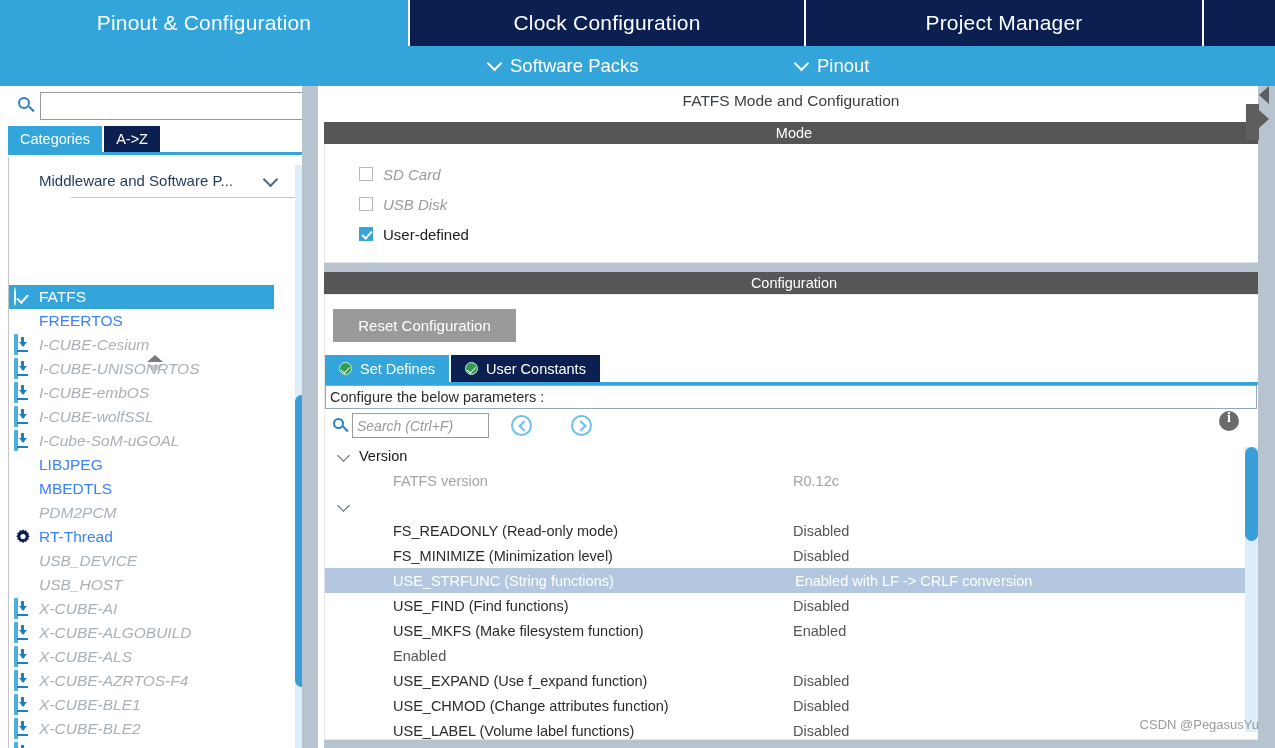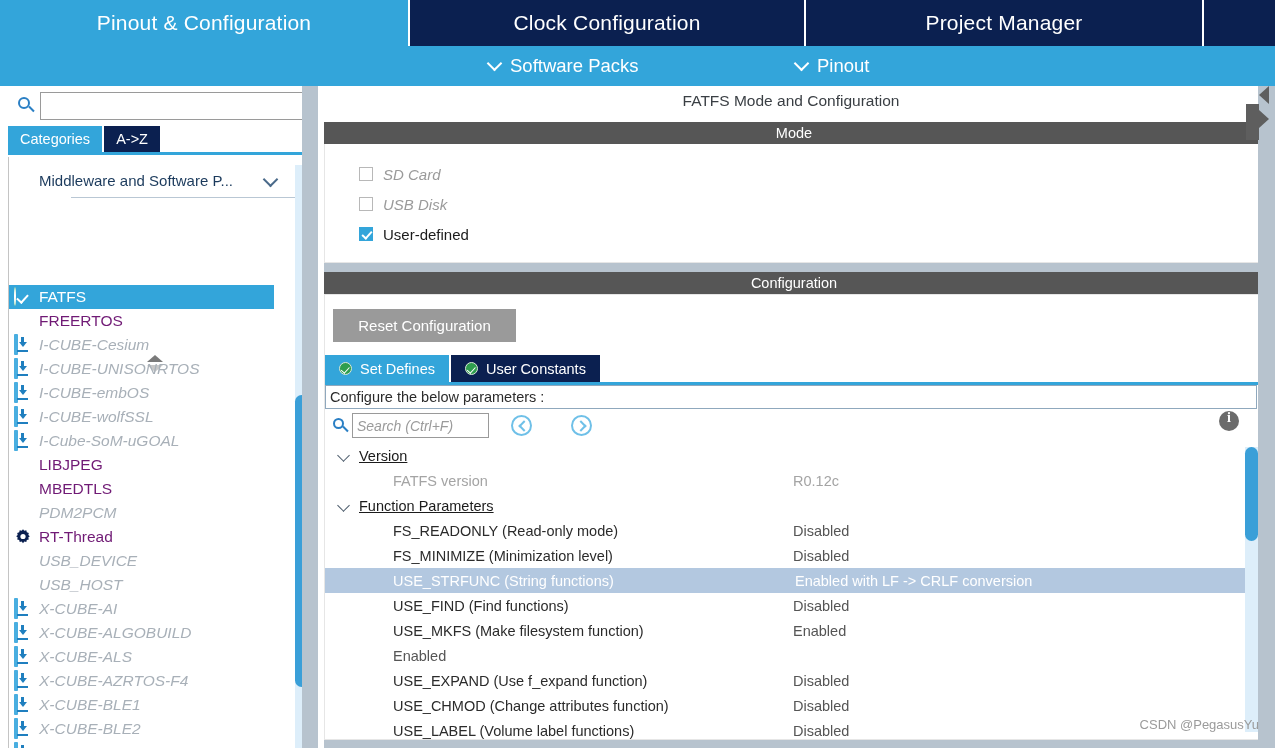"FREERTOS" .mwitem { color: #701a75 -> #3b82f6 }
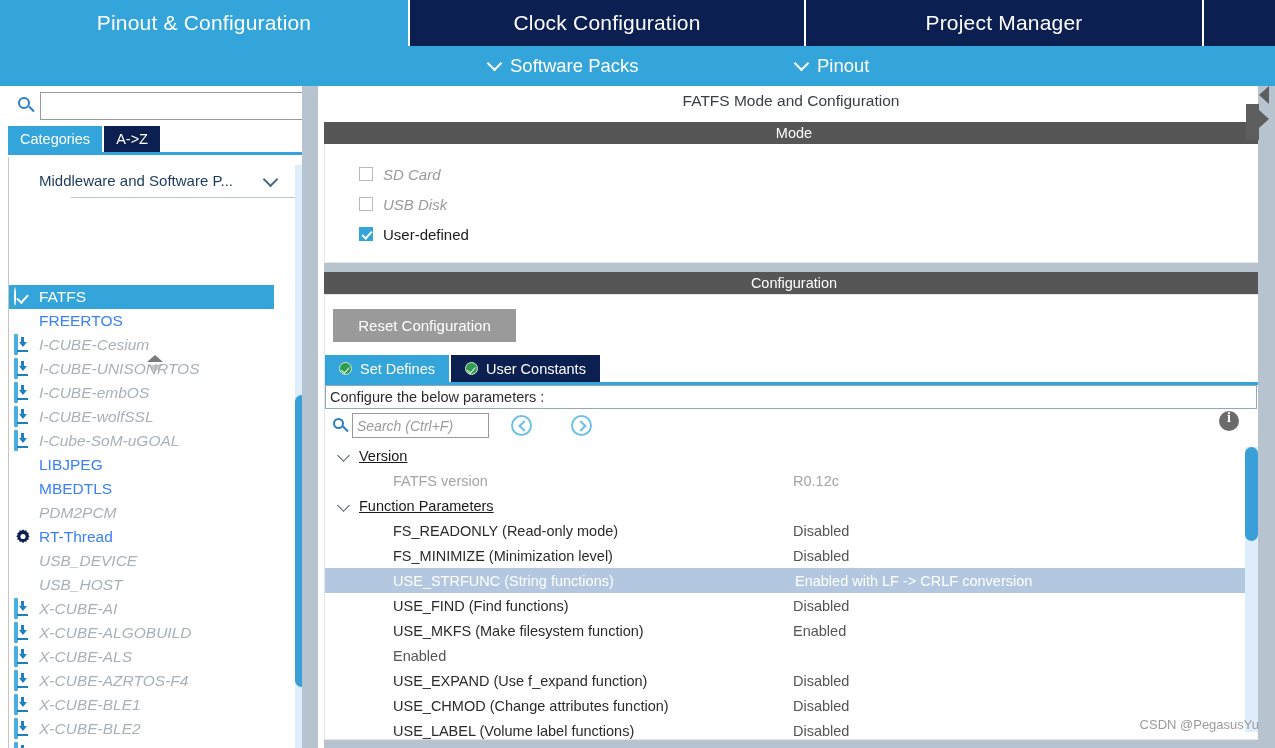"Version" .trow.group .tname { text-decoration: underline -> none }
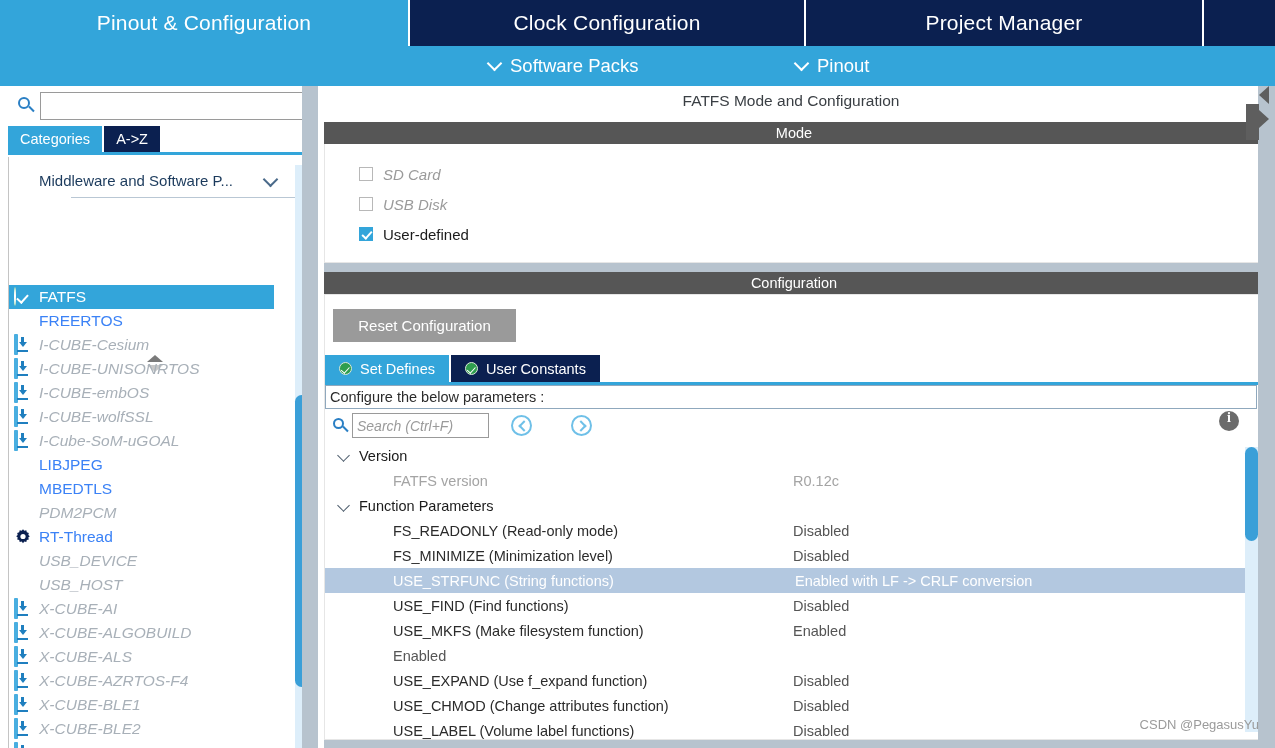"Function Parameters" span.tname { html: <span>Function Parameters</span> -> none }
